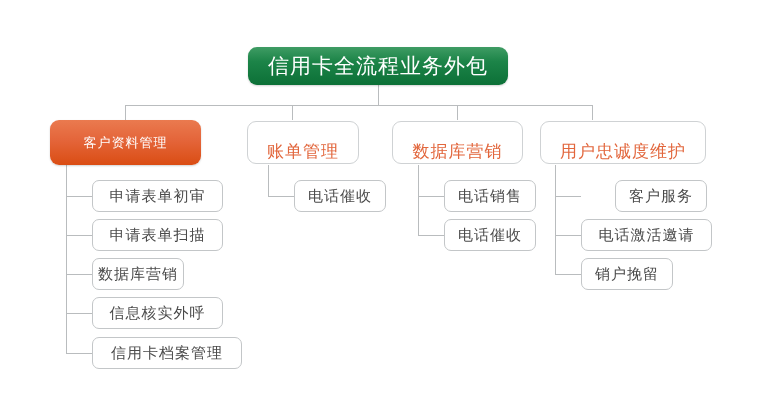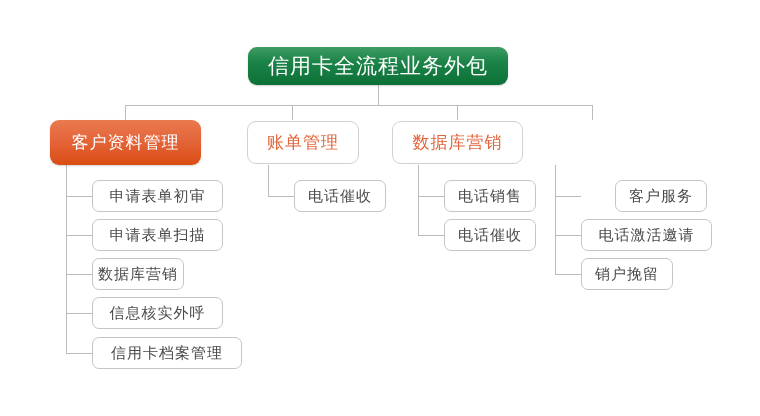"客户资料管理" .node.l2-active { font-size: 17px -> 13px }
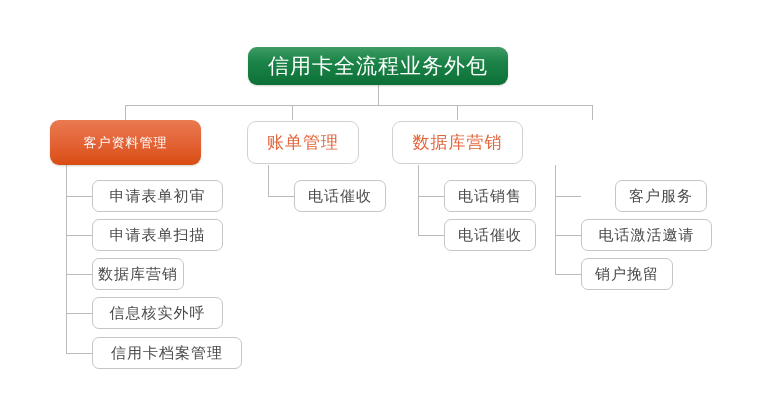"账单管理" .node.l2 { align-items: none -> flex-end }
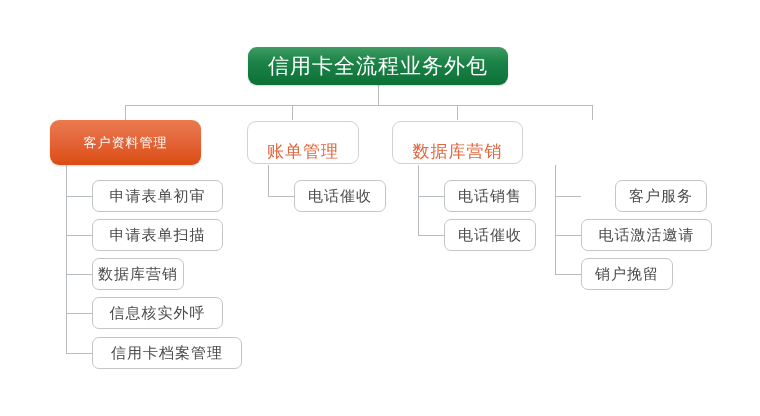"用户忠诚度维护" div.node { html: none -> <div> <span>用户忠诚度维护</span> </div> }
